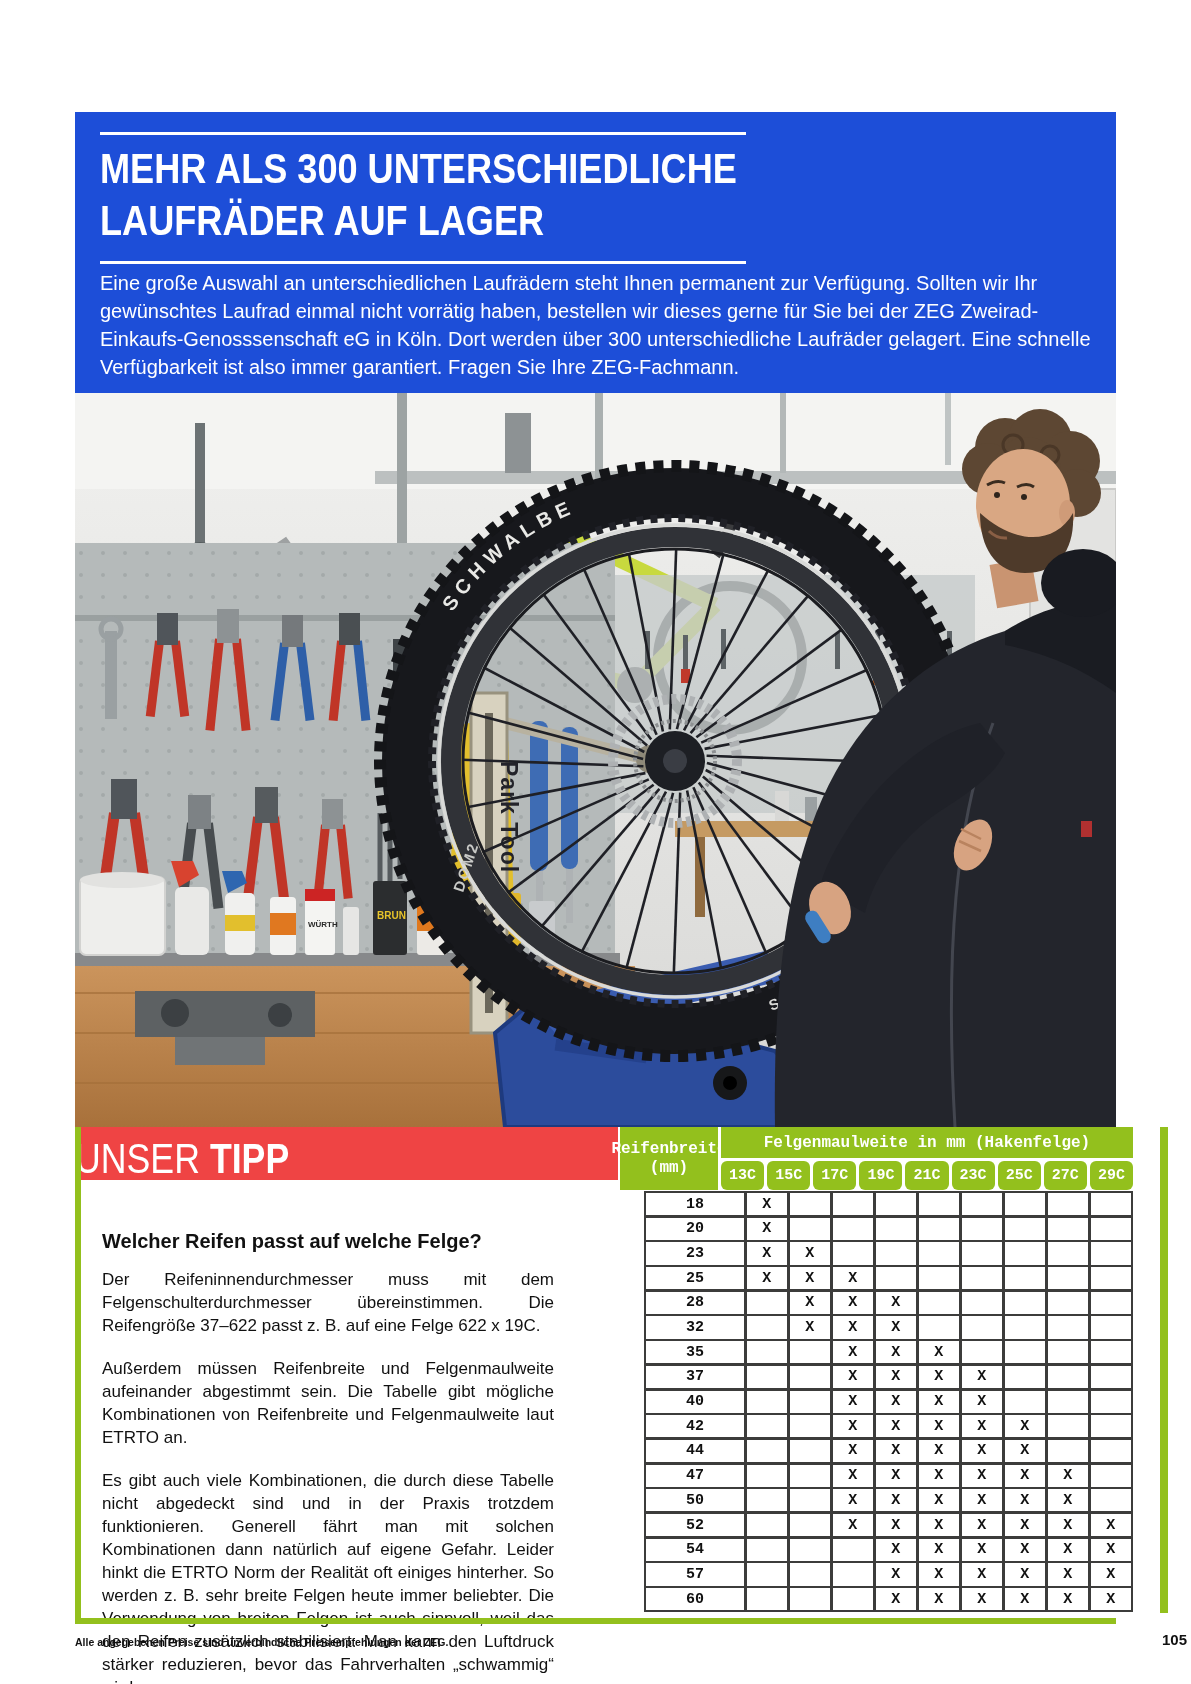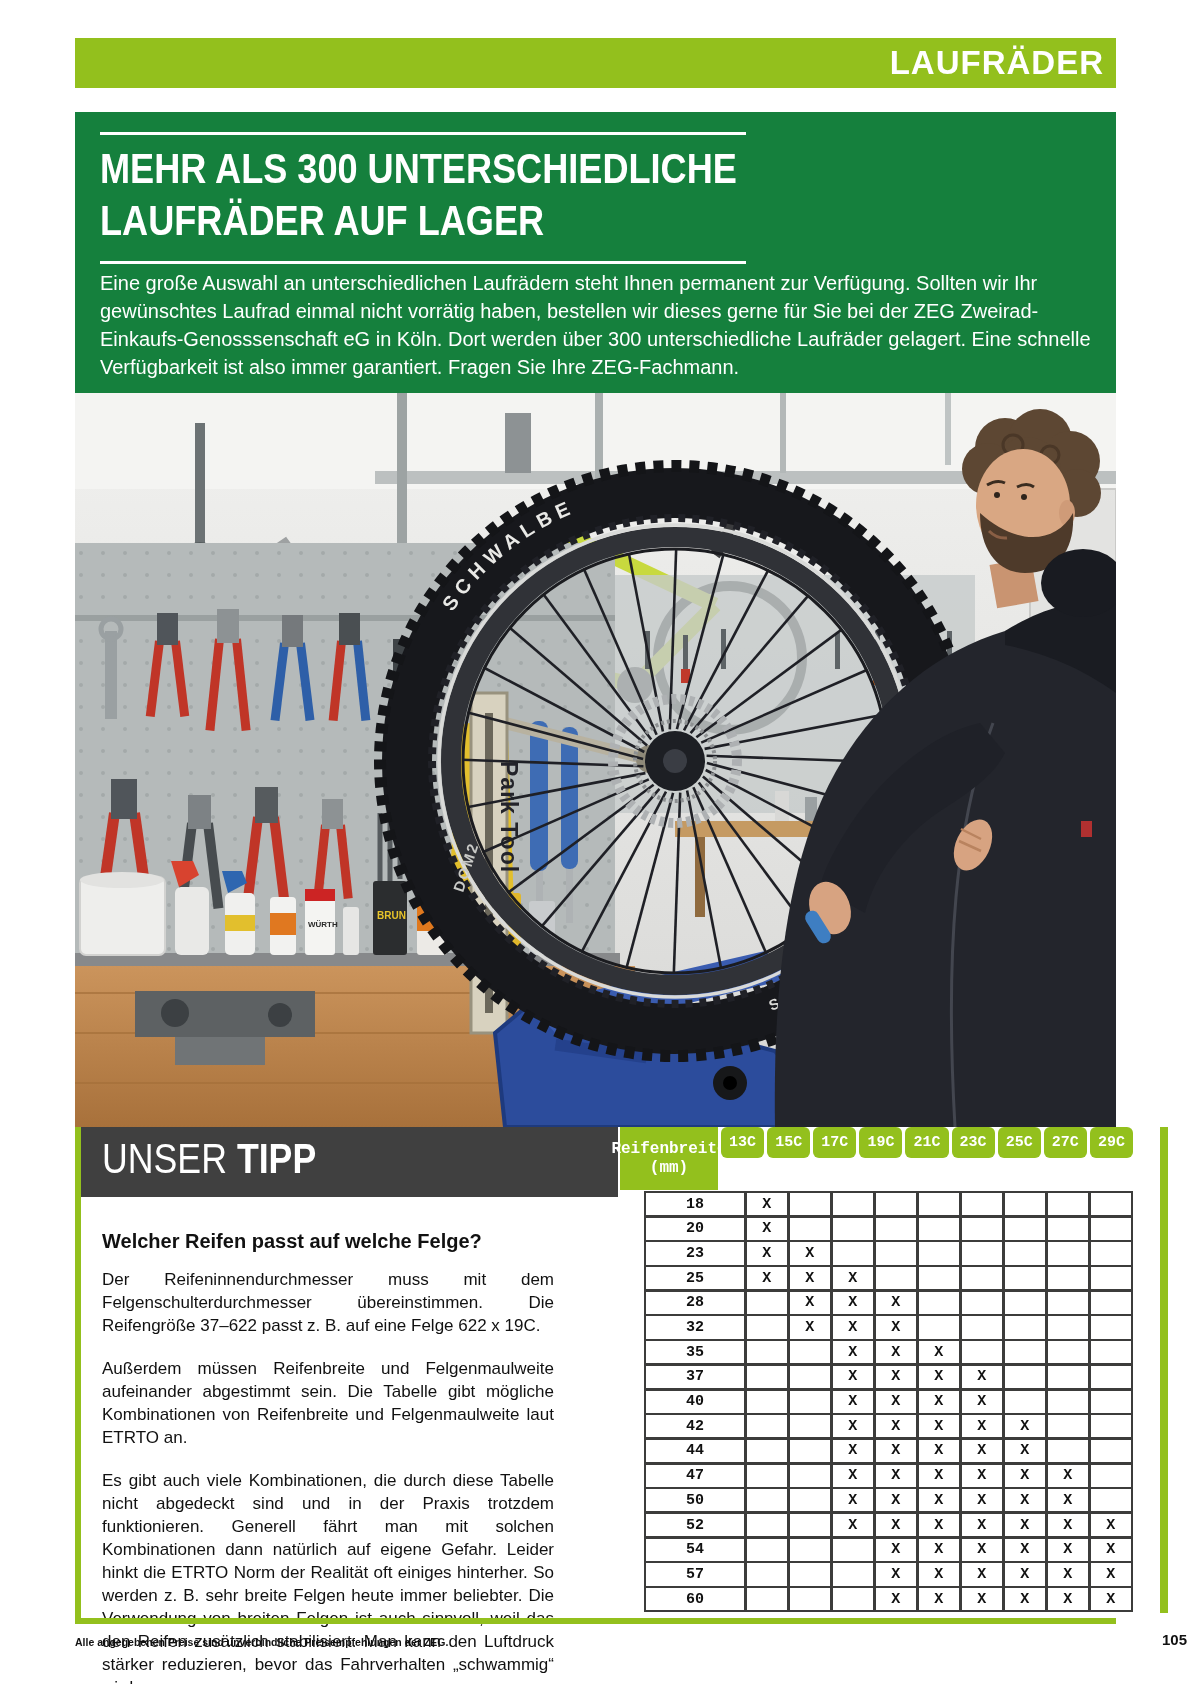"LAUFRÄDER" div.abs { html: <div> <span>LAUFRÄDER</span> </div> -> none }
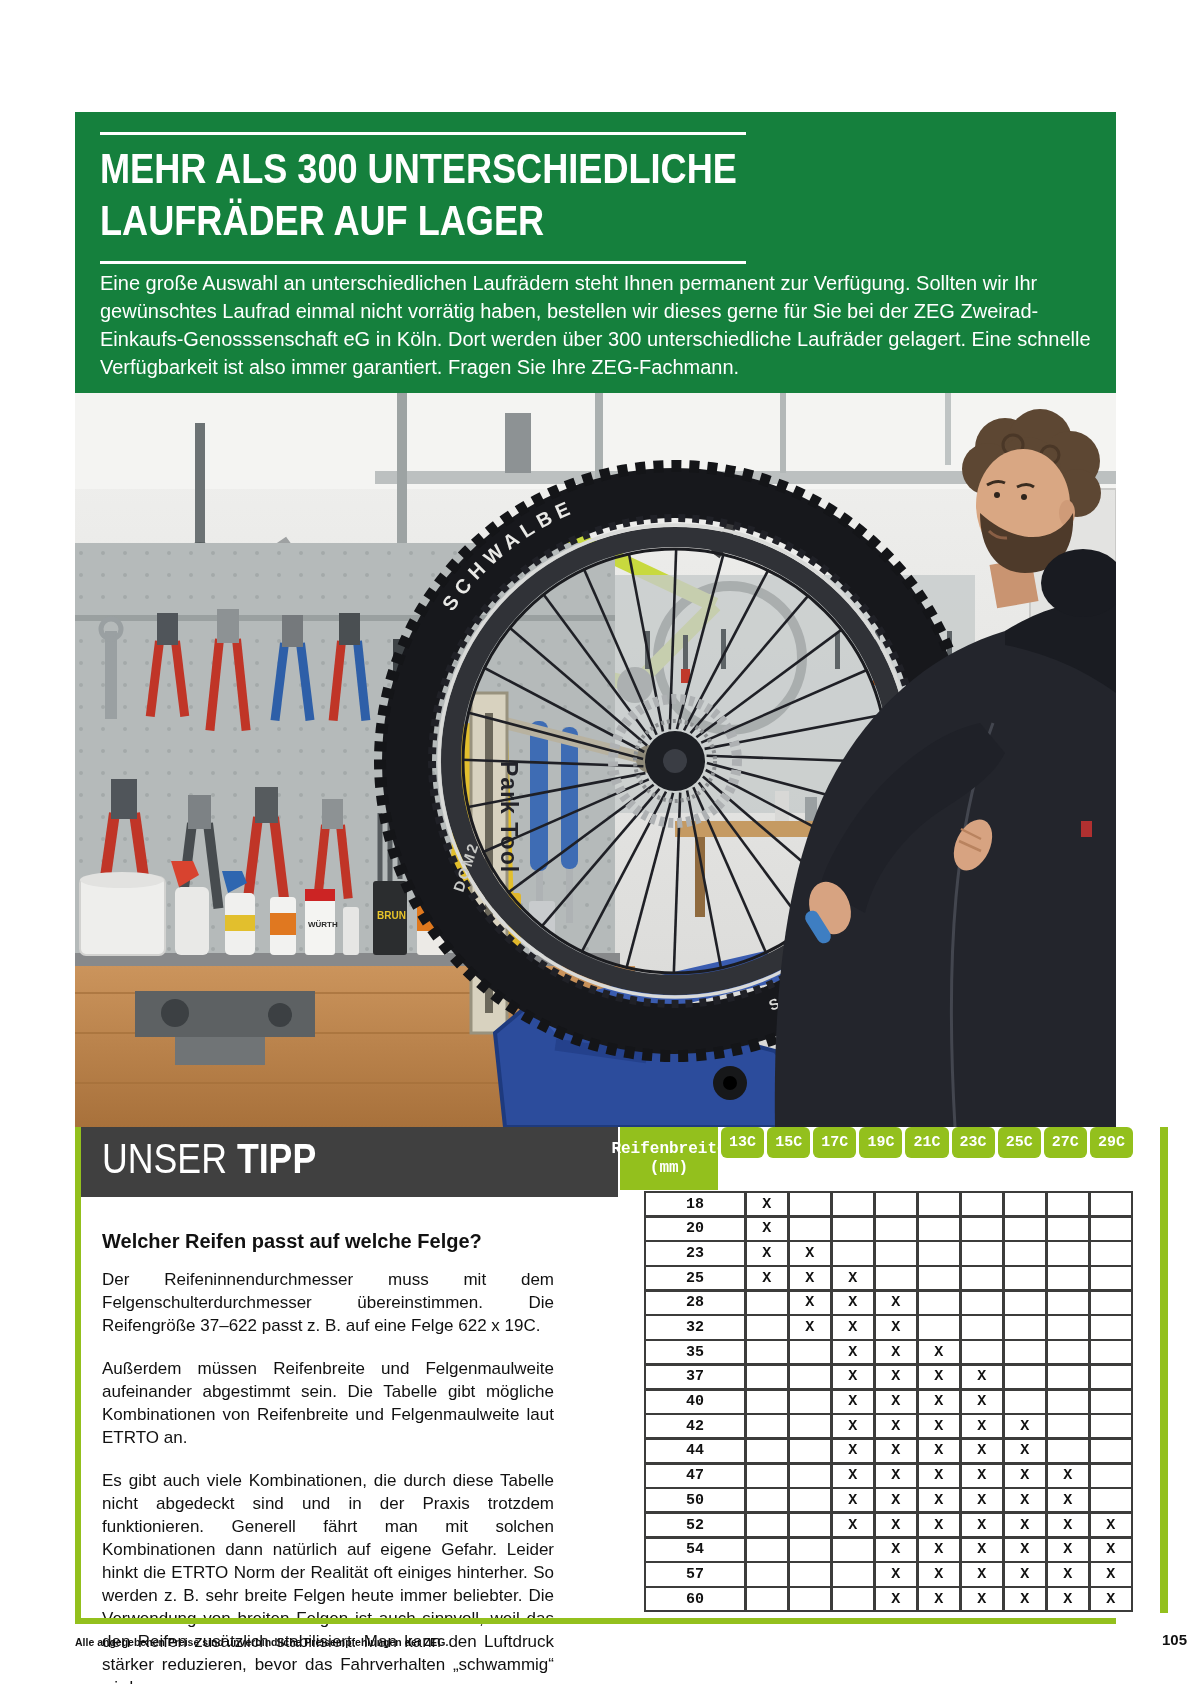"MEHR ALS 300 UNTERSCHIEDLICHE" .intro { background: #15803d -> #1d4ed8 }
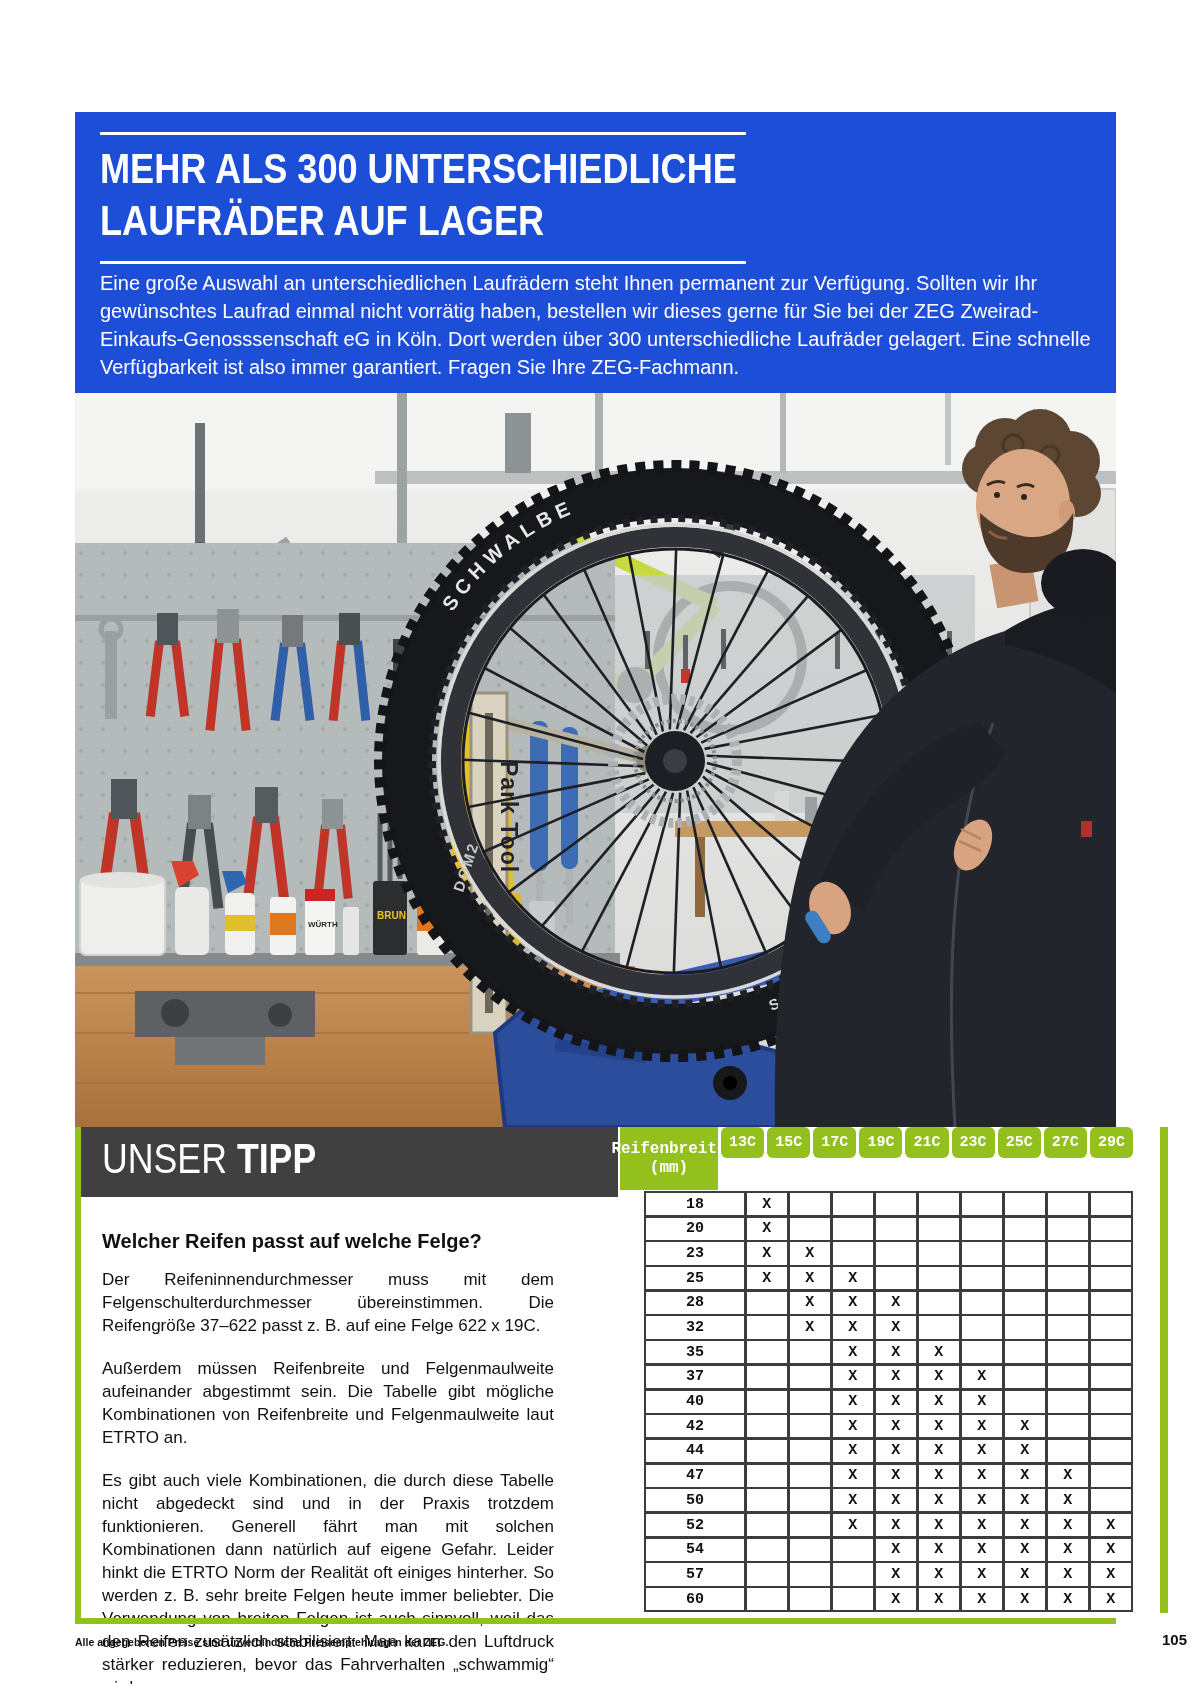"UNSER TIPP" .tip-bar { background: #404040 -> #ef4444; height: 70px -> 53px; padding-left: 27px -> none }
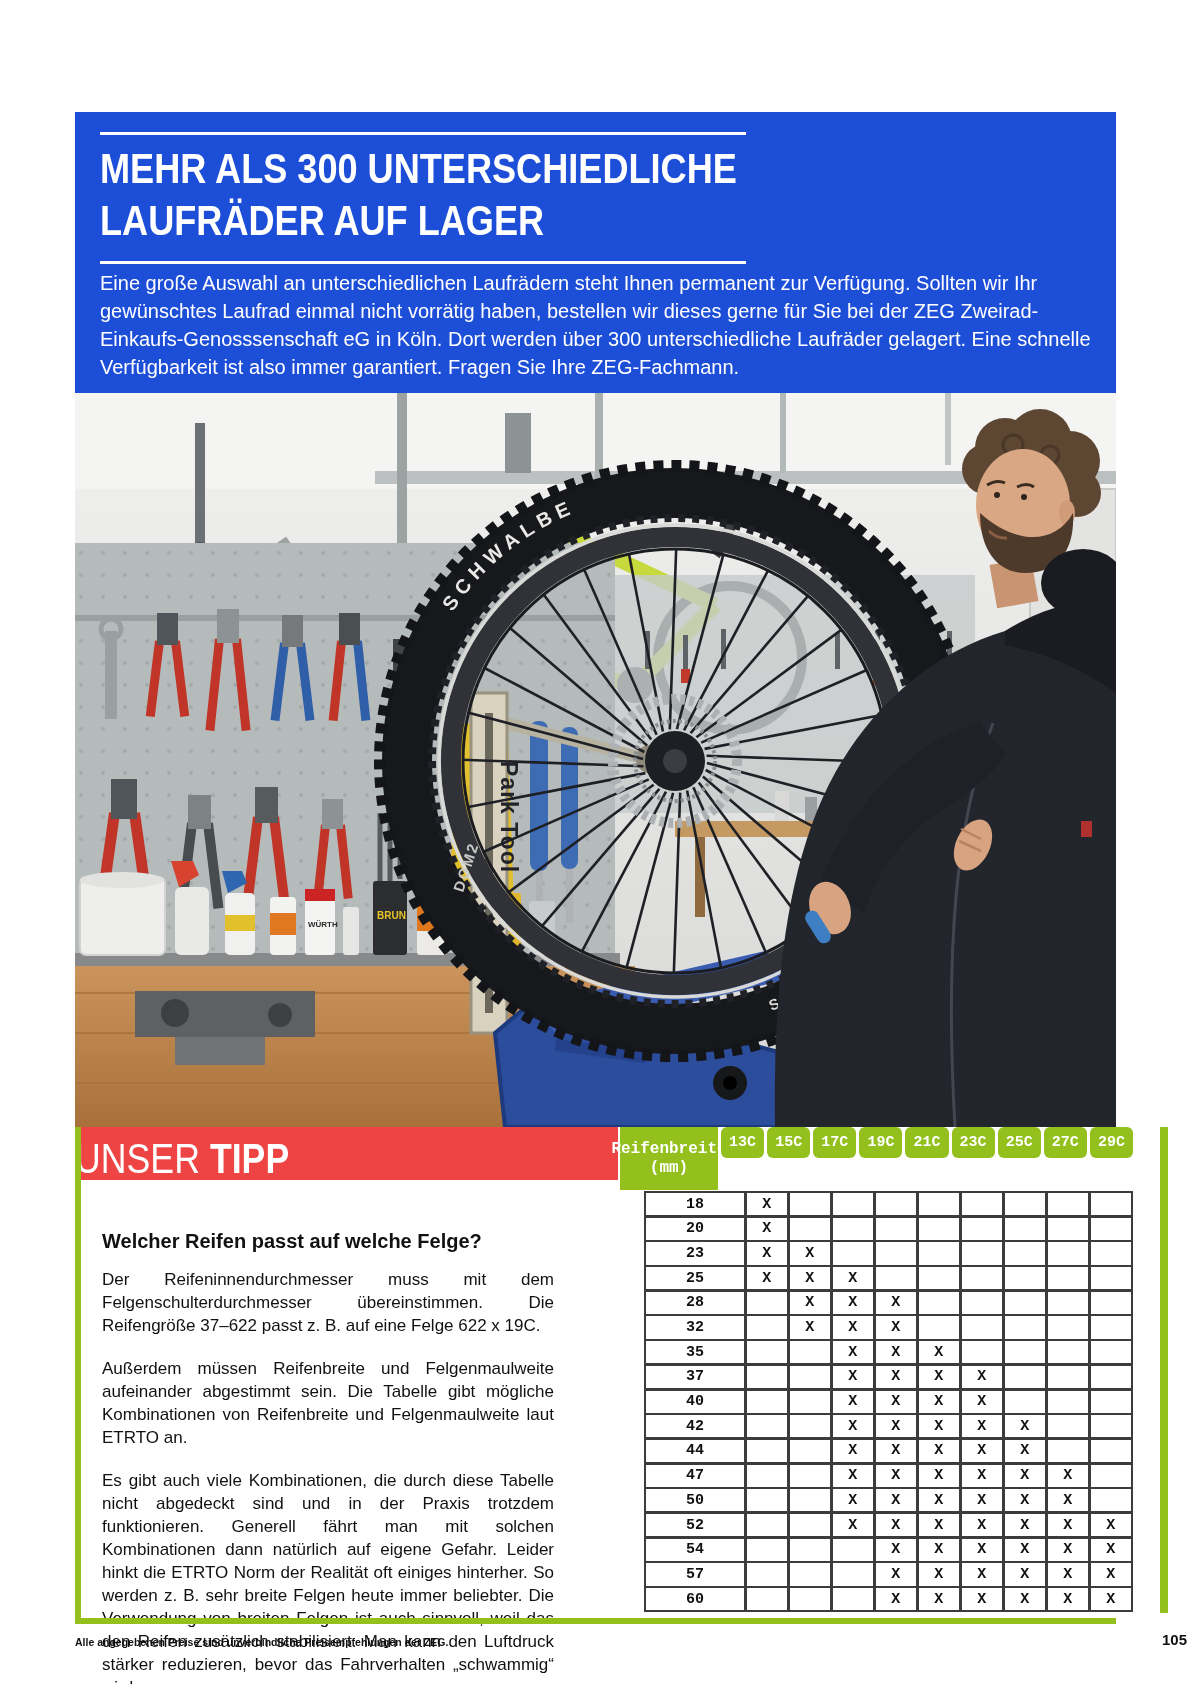"Felgenmaulweite in mm (Hakenfelge)" div.hc { html: none -> <div>Felgenmaulweite in mm (Hakenfelge)</div> }
